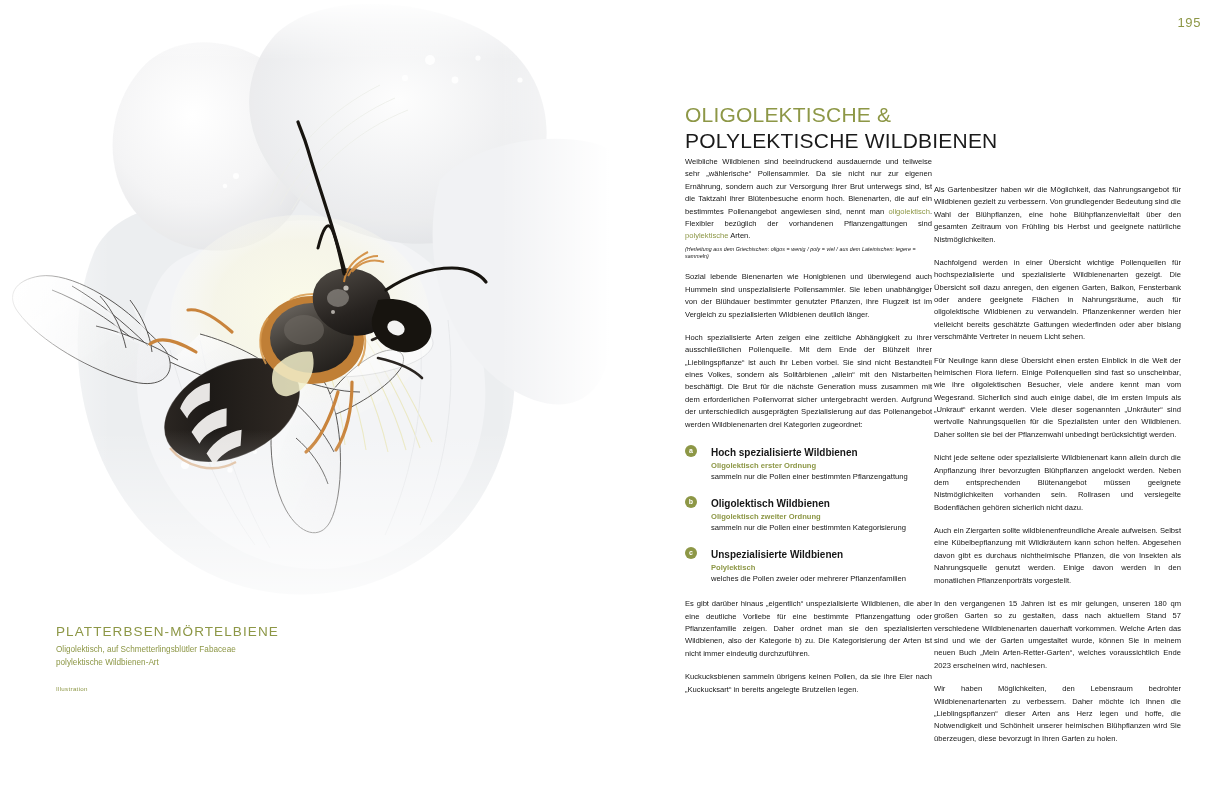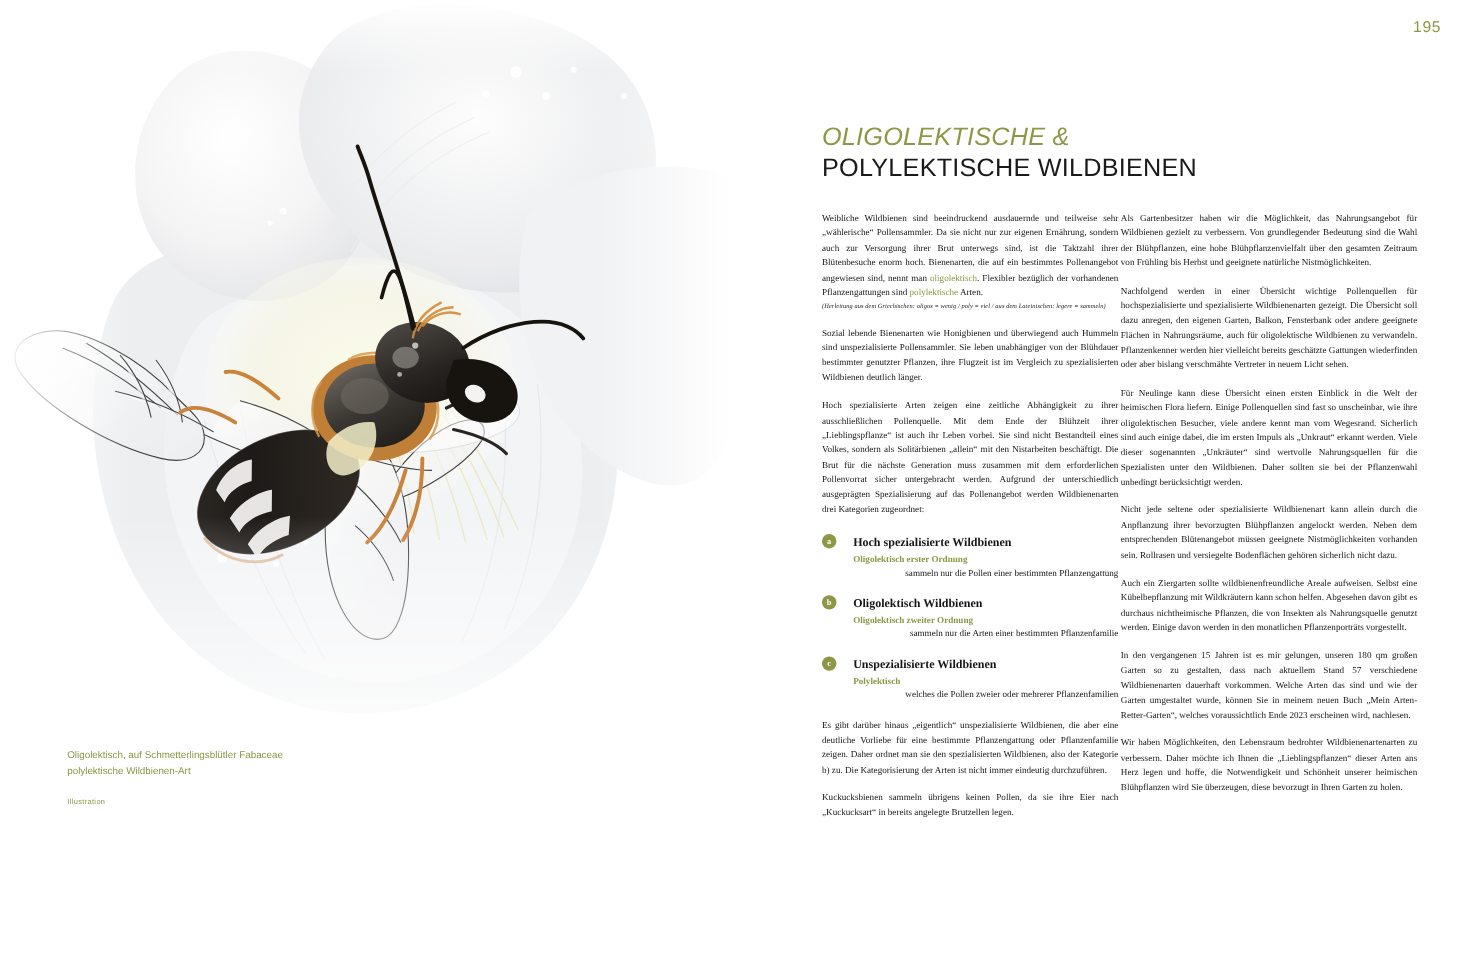"OLIGOLEKTISCHE &" .hl-line1 { font-style: italic -> none }
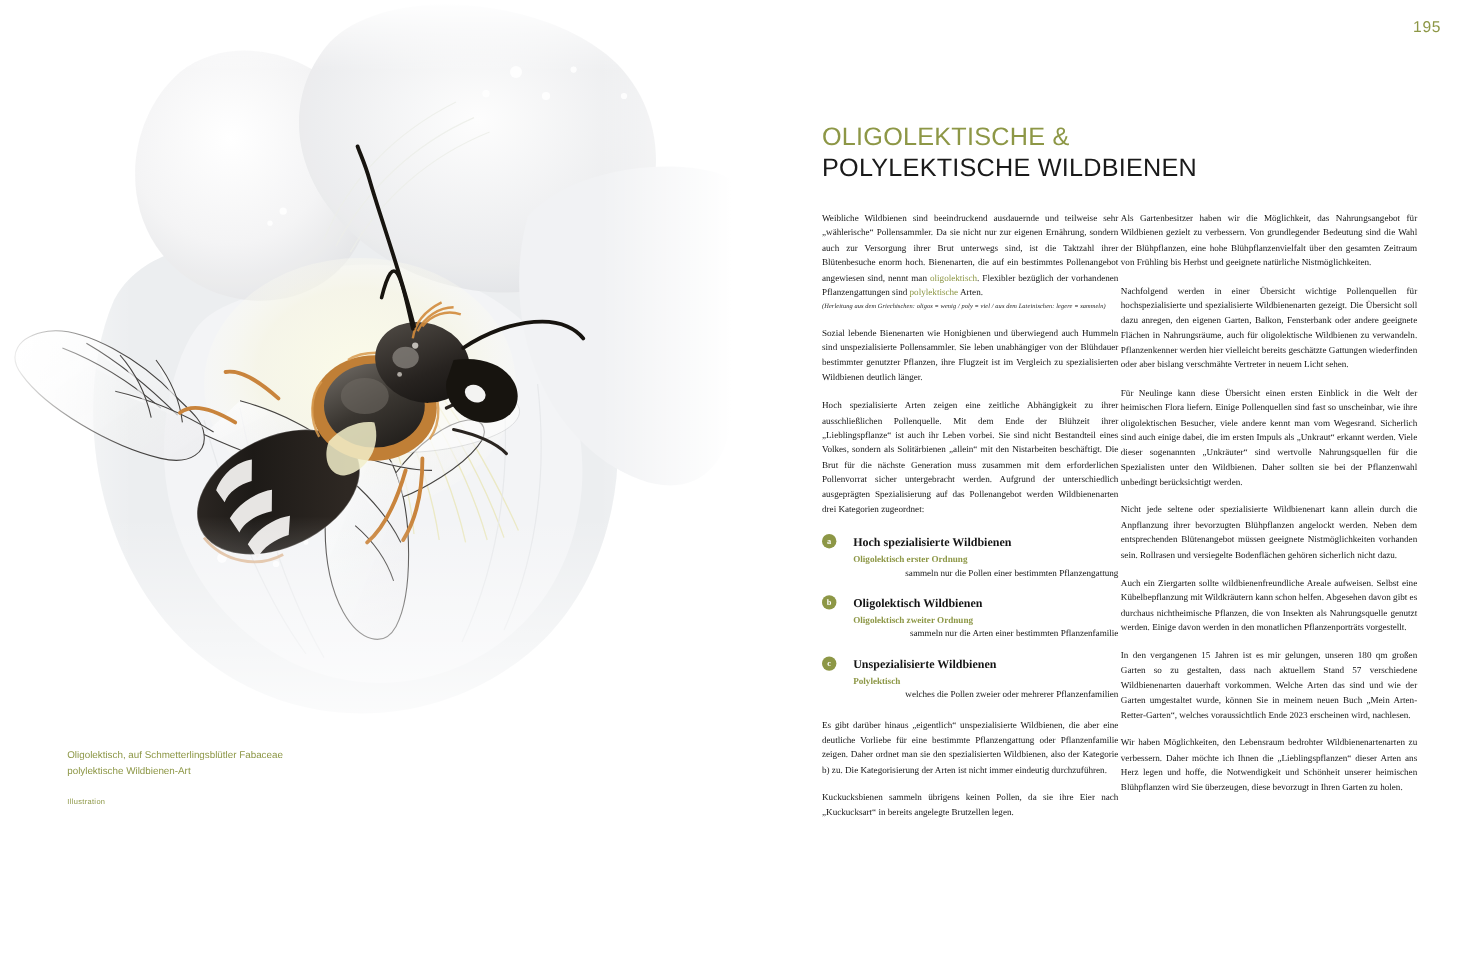"Weibliche Wildbienen sind beeindruckend" .col { font-family: Liberation Serif, serif -> none; top: 176px -> 156px }
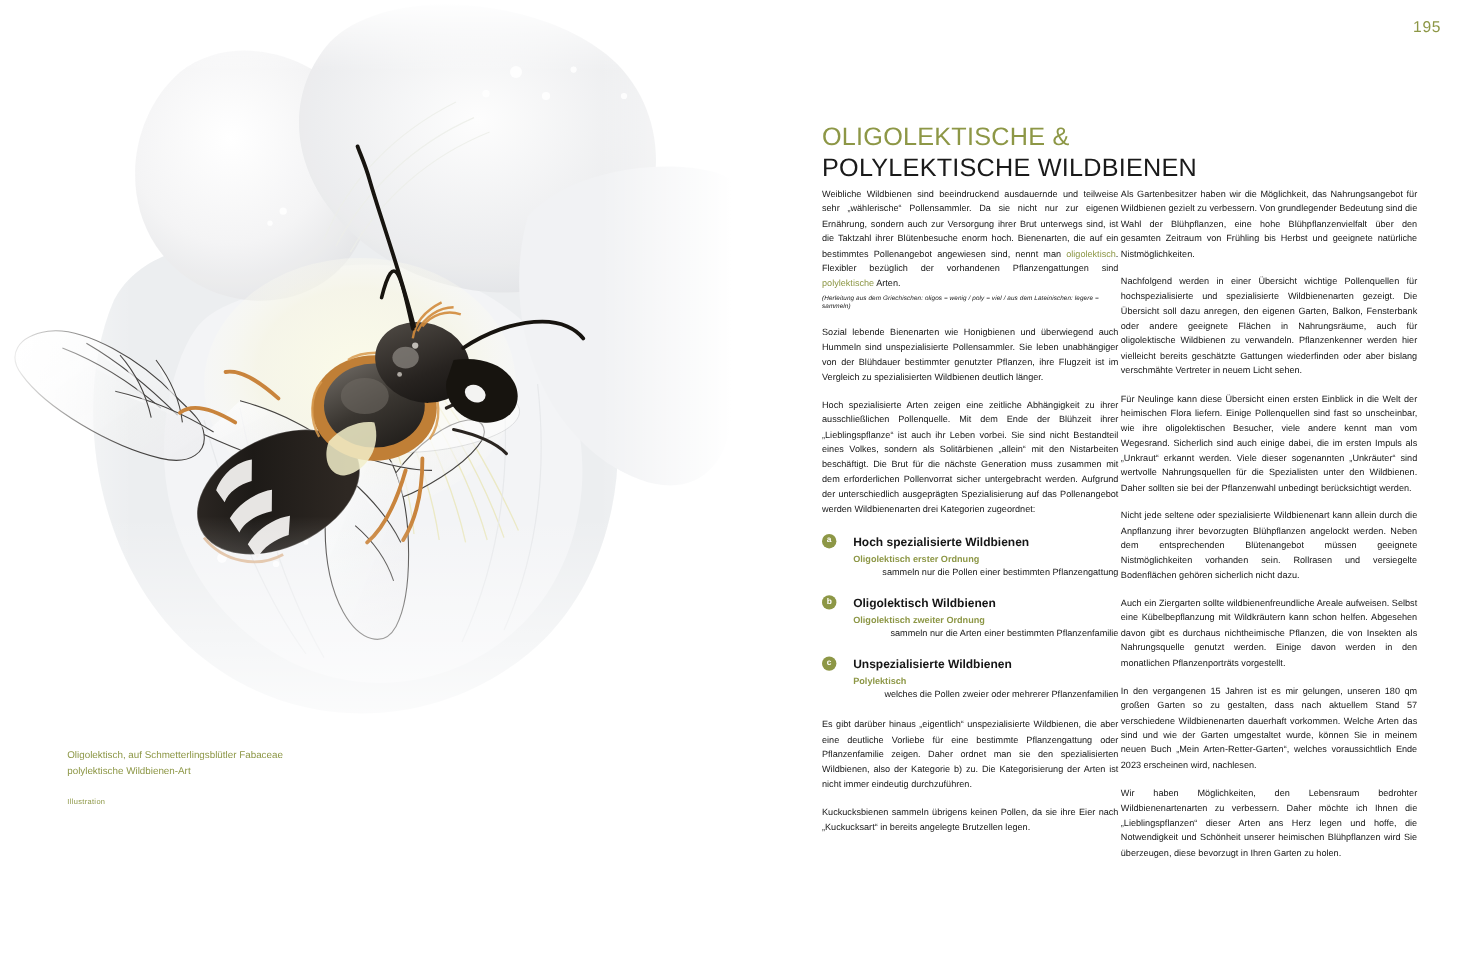"Als Gartenbesitzer haben wir die" .col-right { margin-top: none -> 28px }
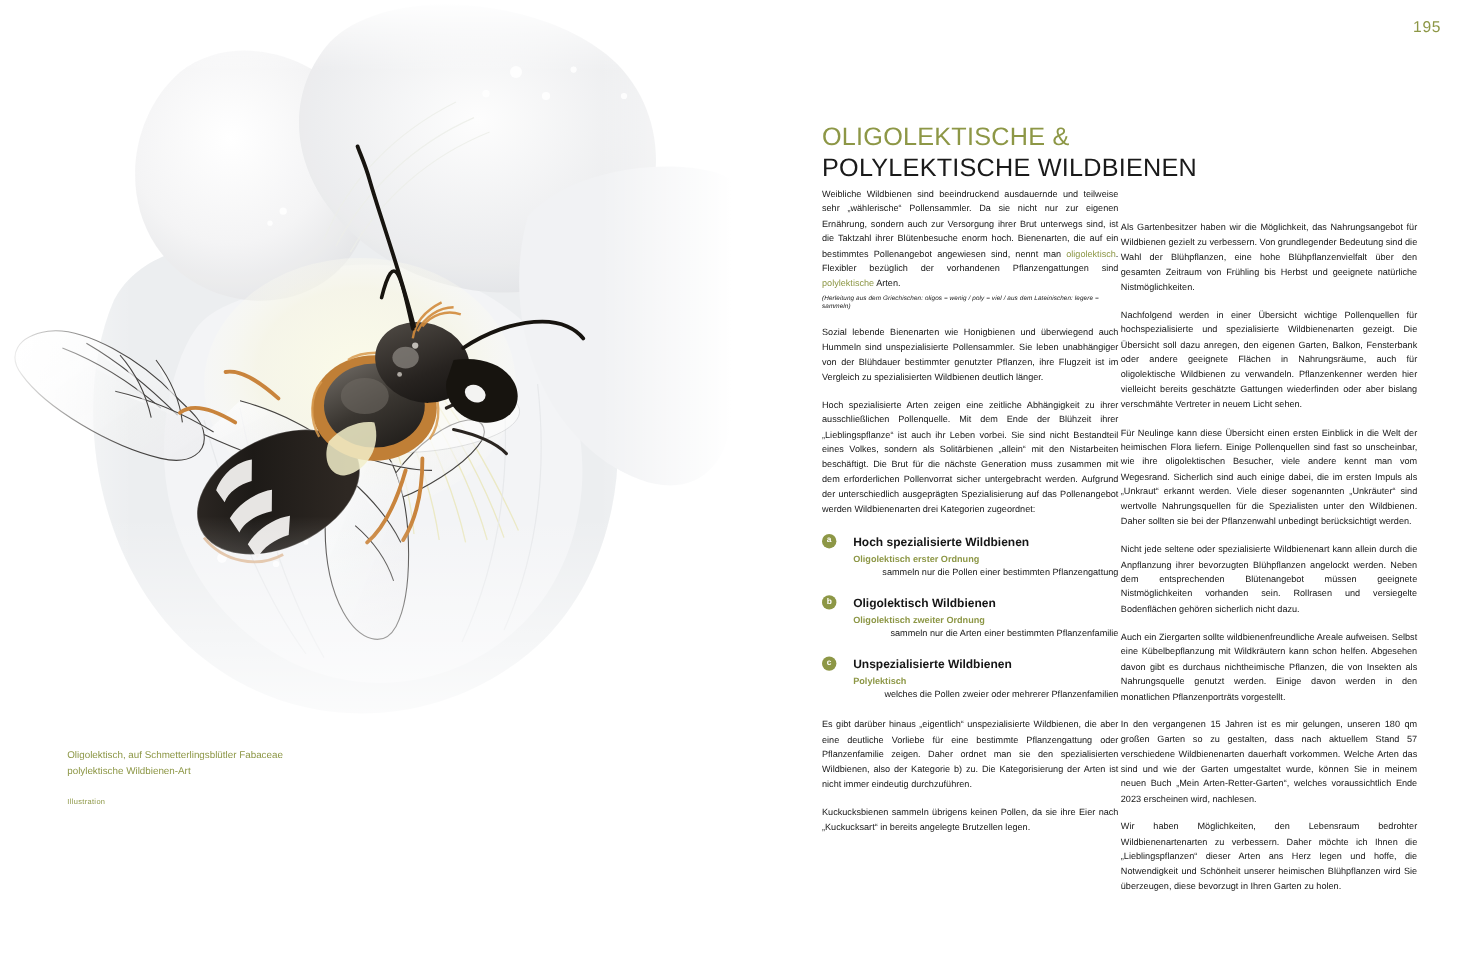"sammeln nur die Pollen einer" .cat-desc { text-align: right -> left }
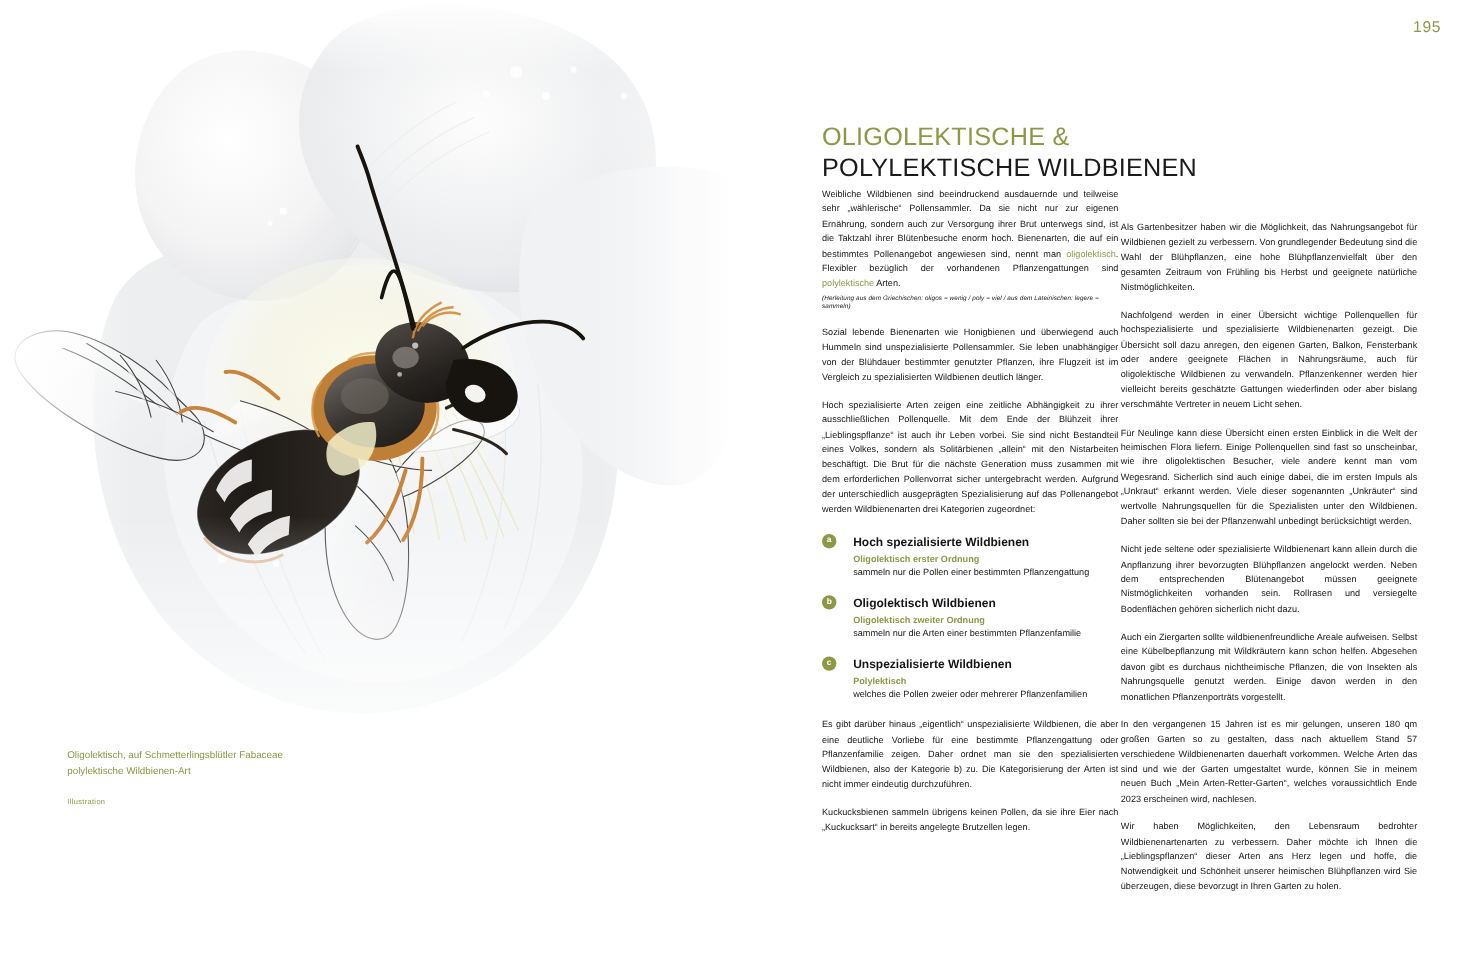"sammeln nur die Arten einer" span.cat-desc { text: Arten einer bestimmten Pflanzenfamilie -> Pollen einer bestimmten Kategorisierung }
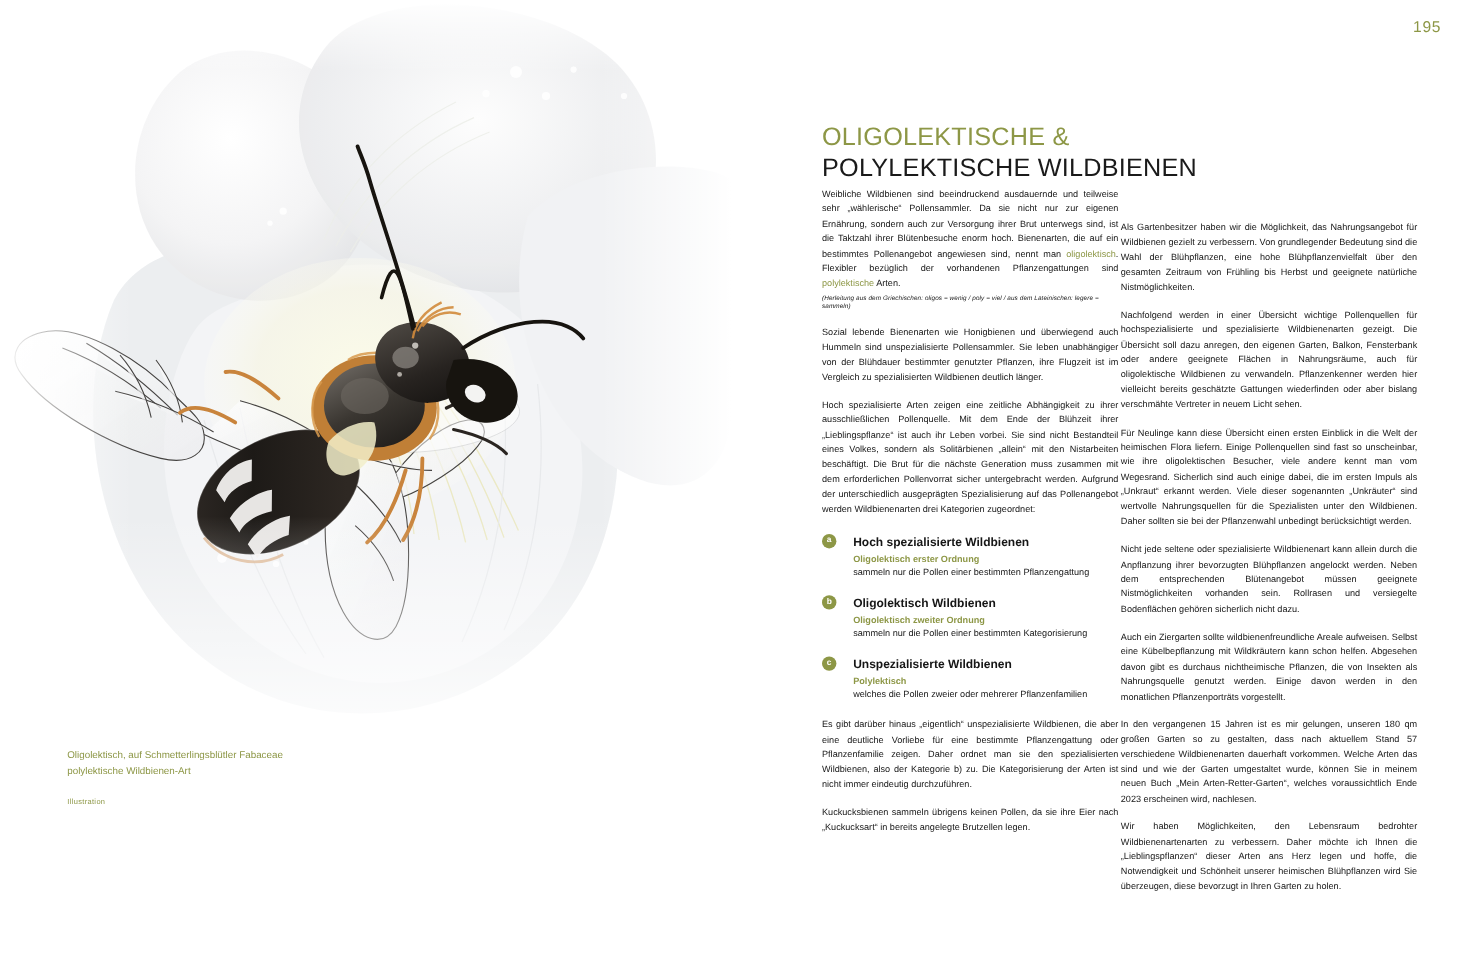"PLATTERBSEN-MÖRTELBIENE" h2.caption-title { html: none -> <h2>PLATTERBSEN-MÖRTELBIENE</h2> }
